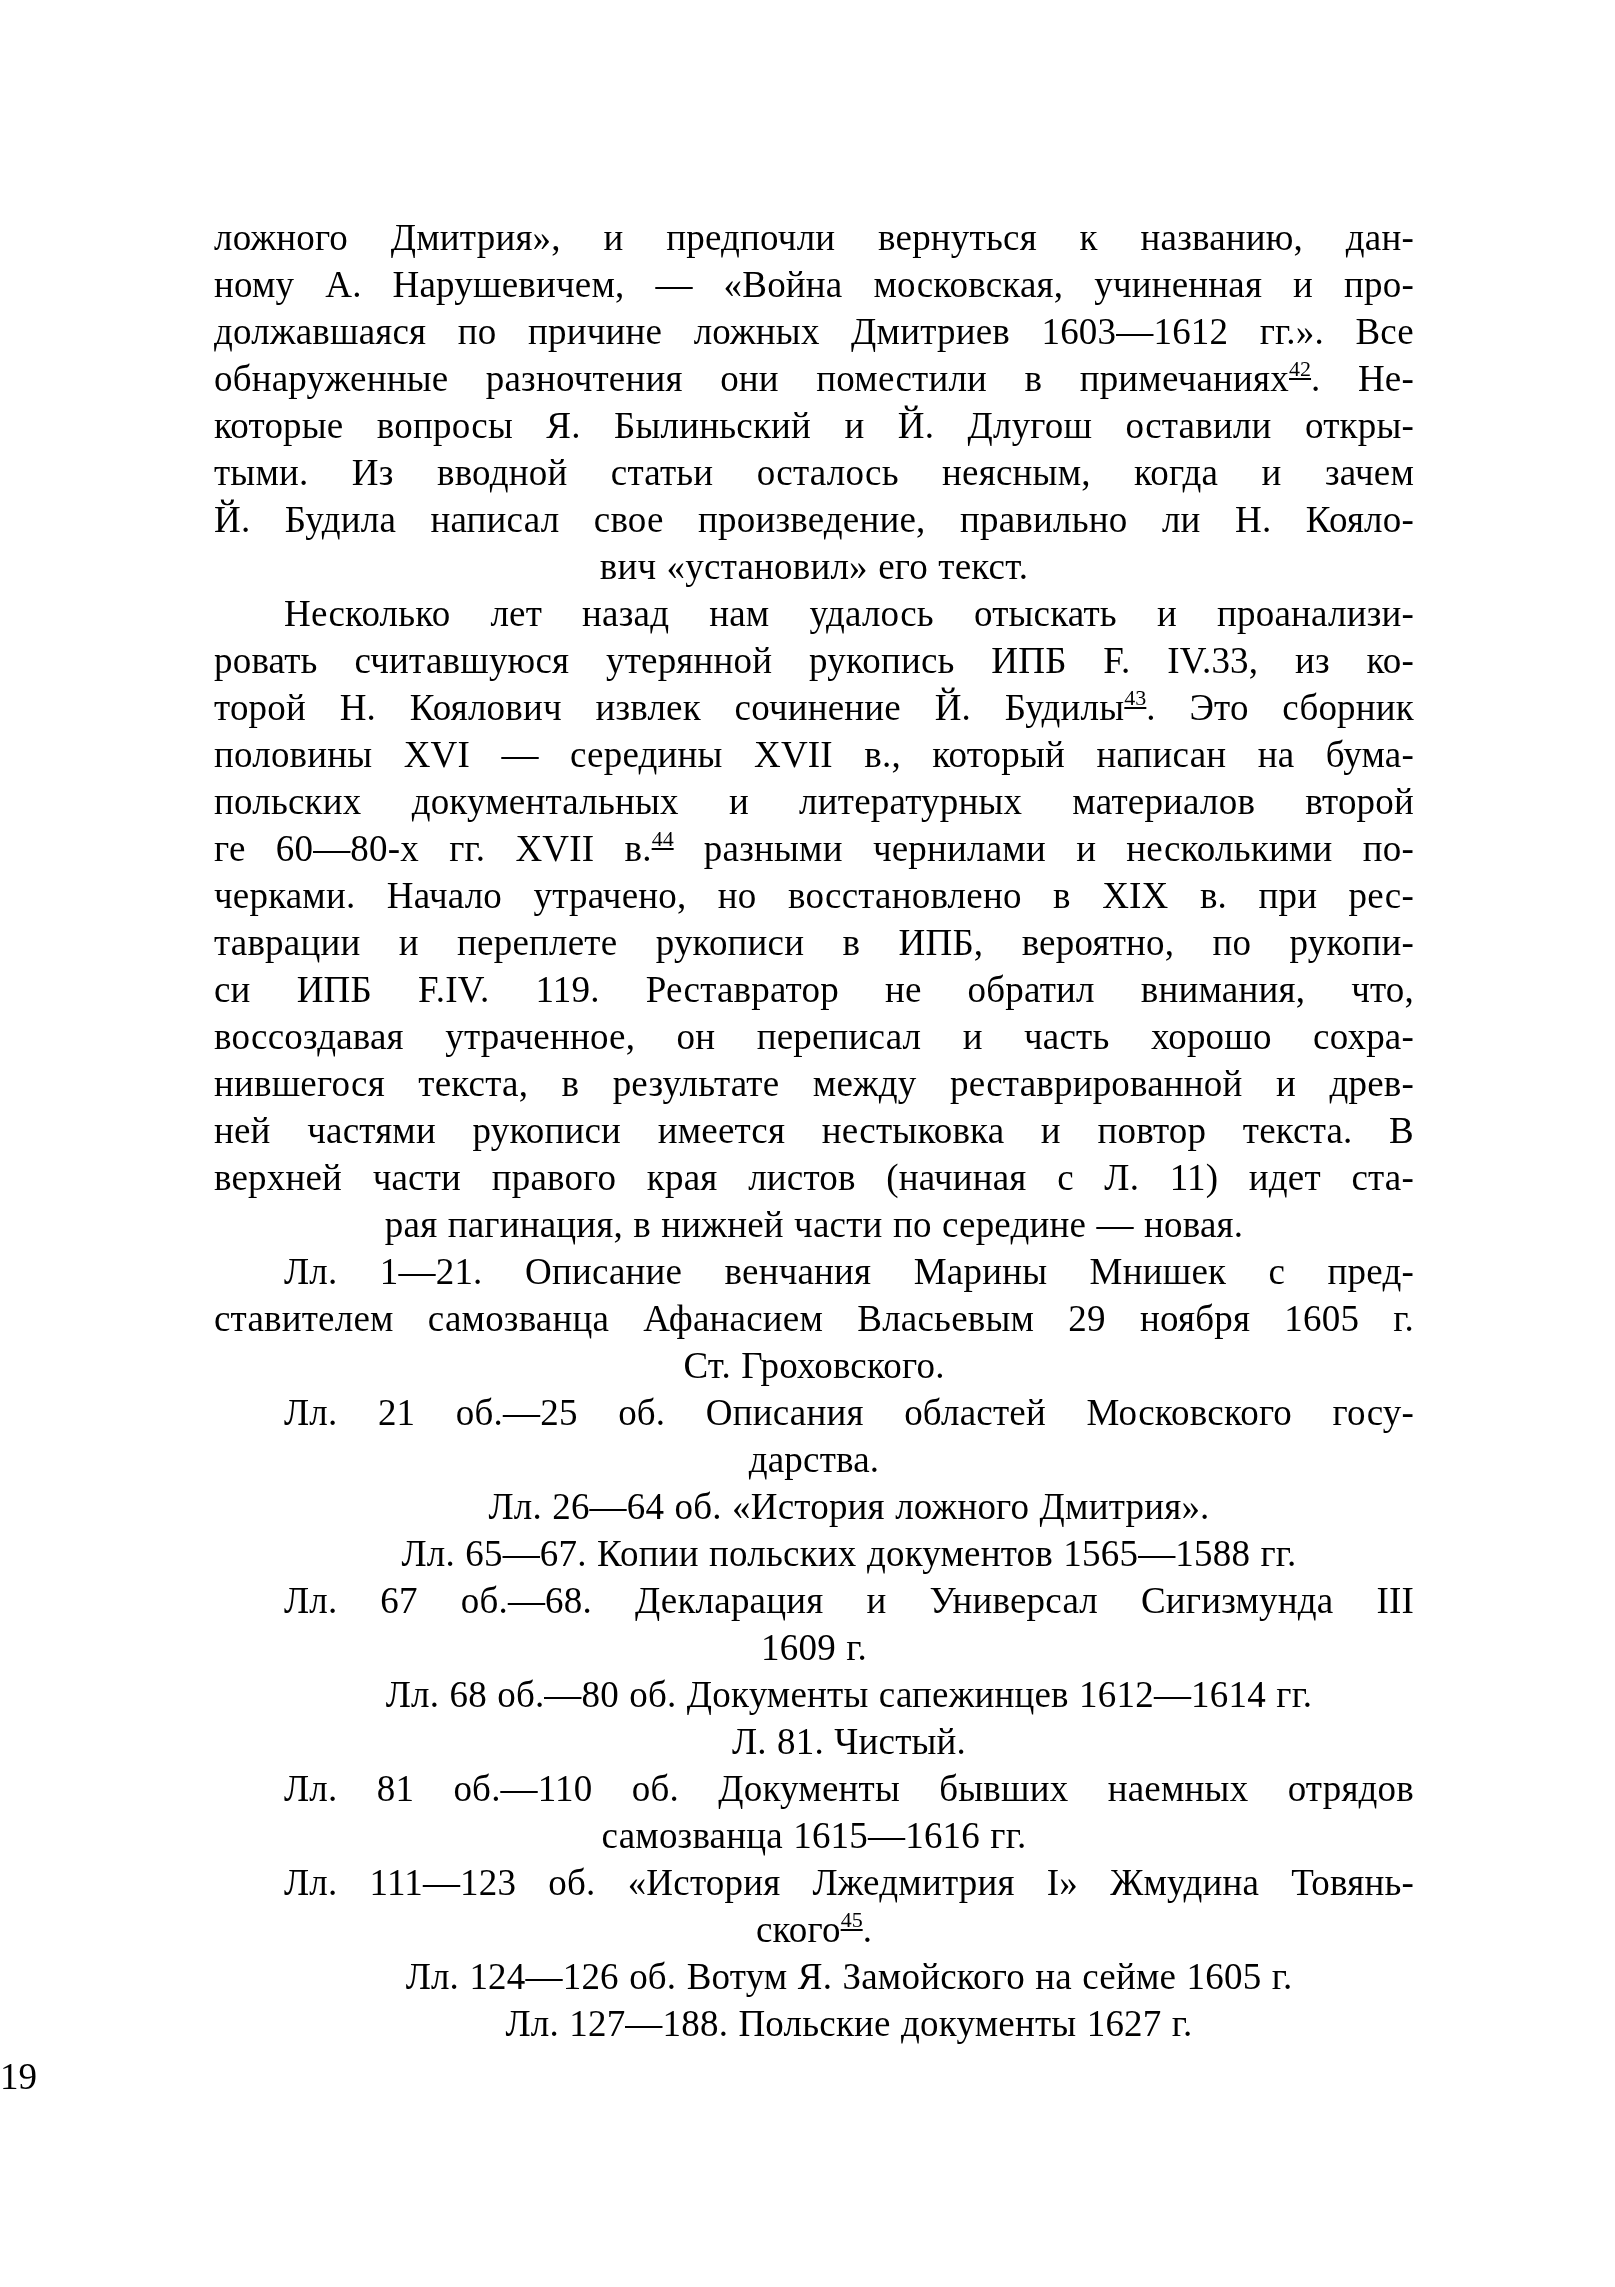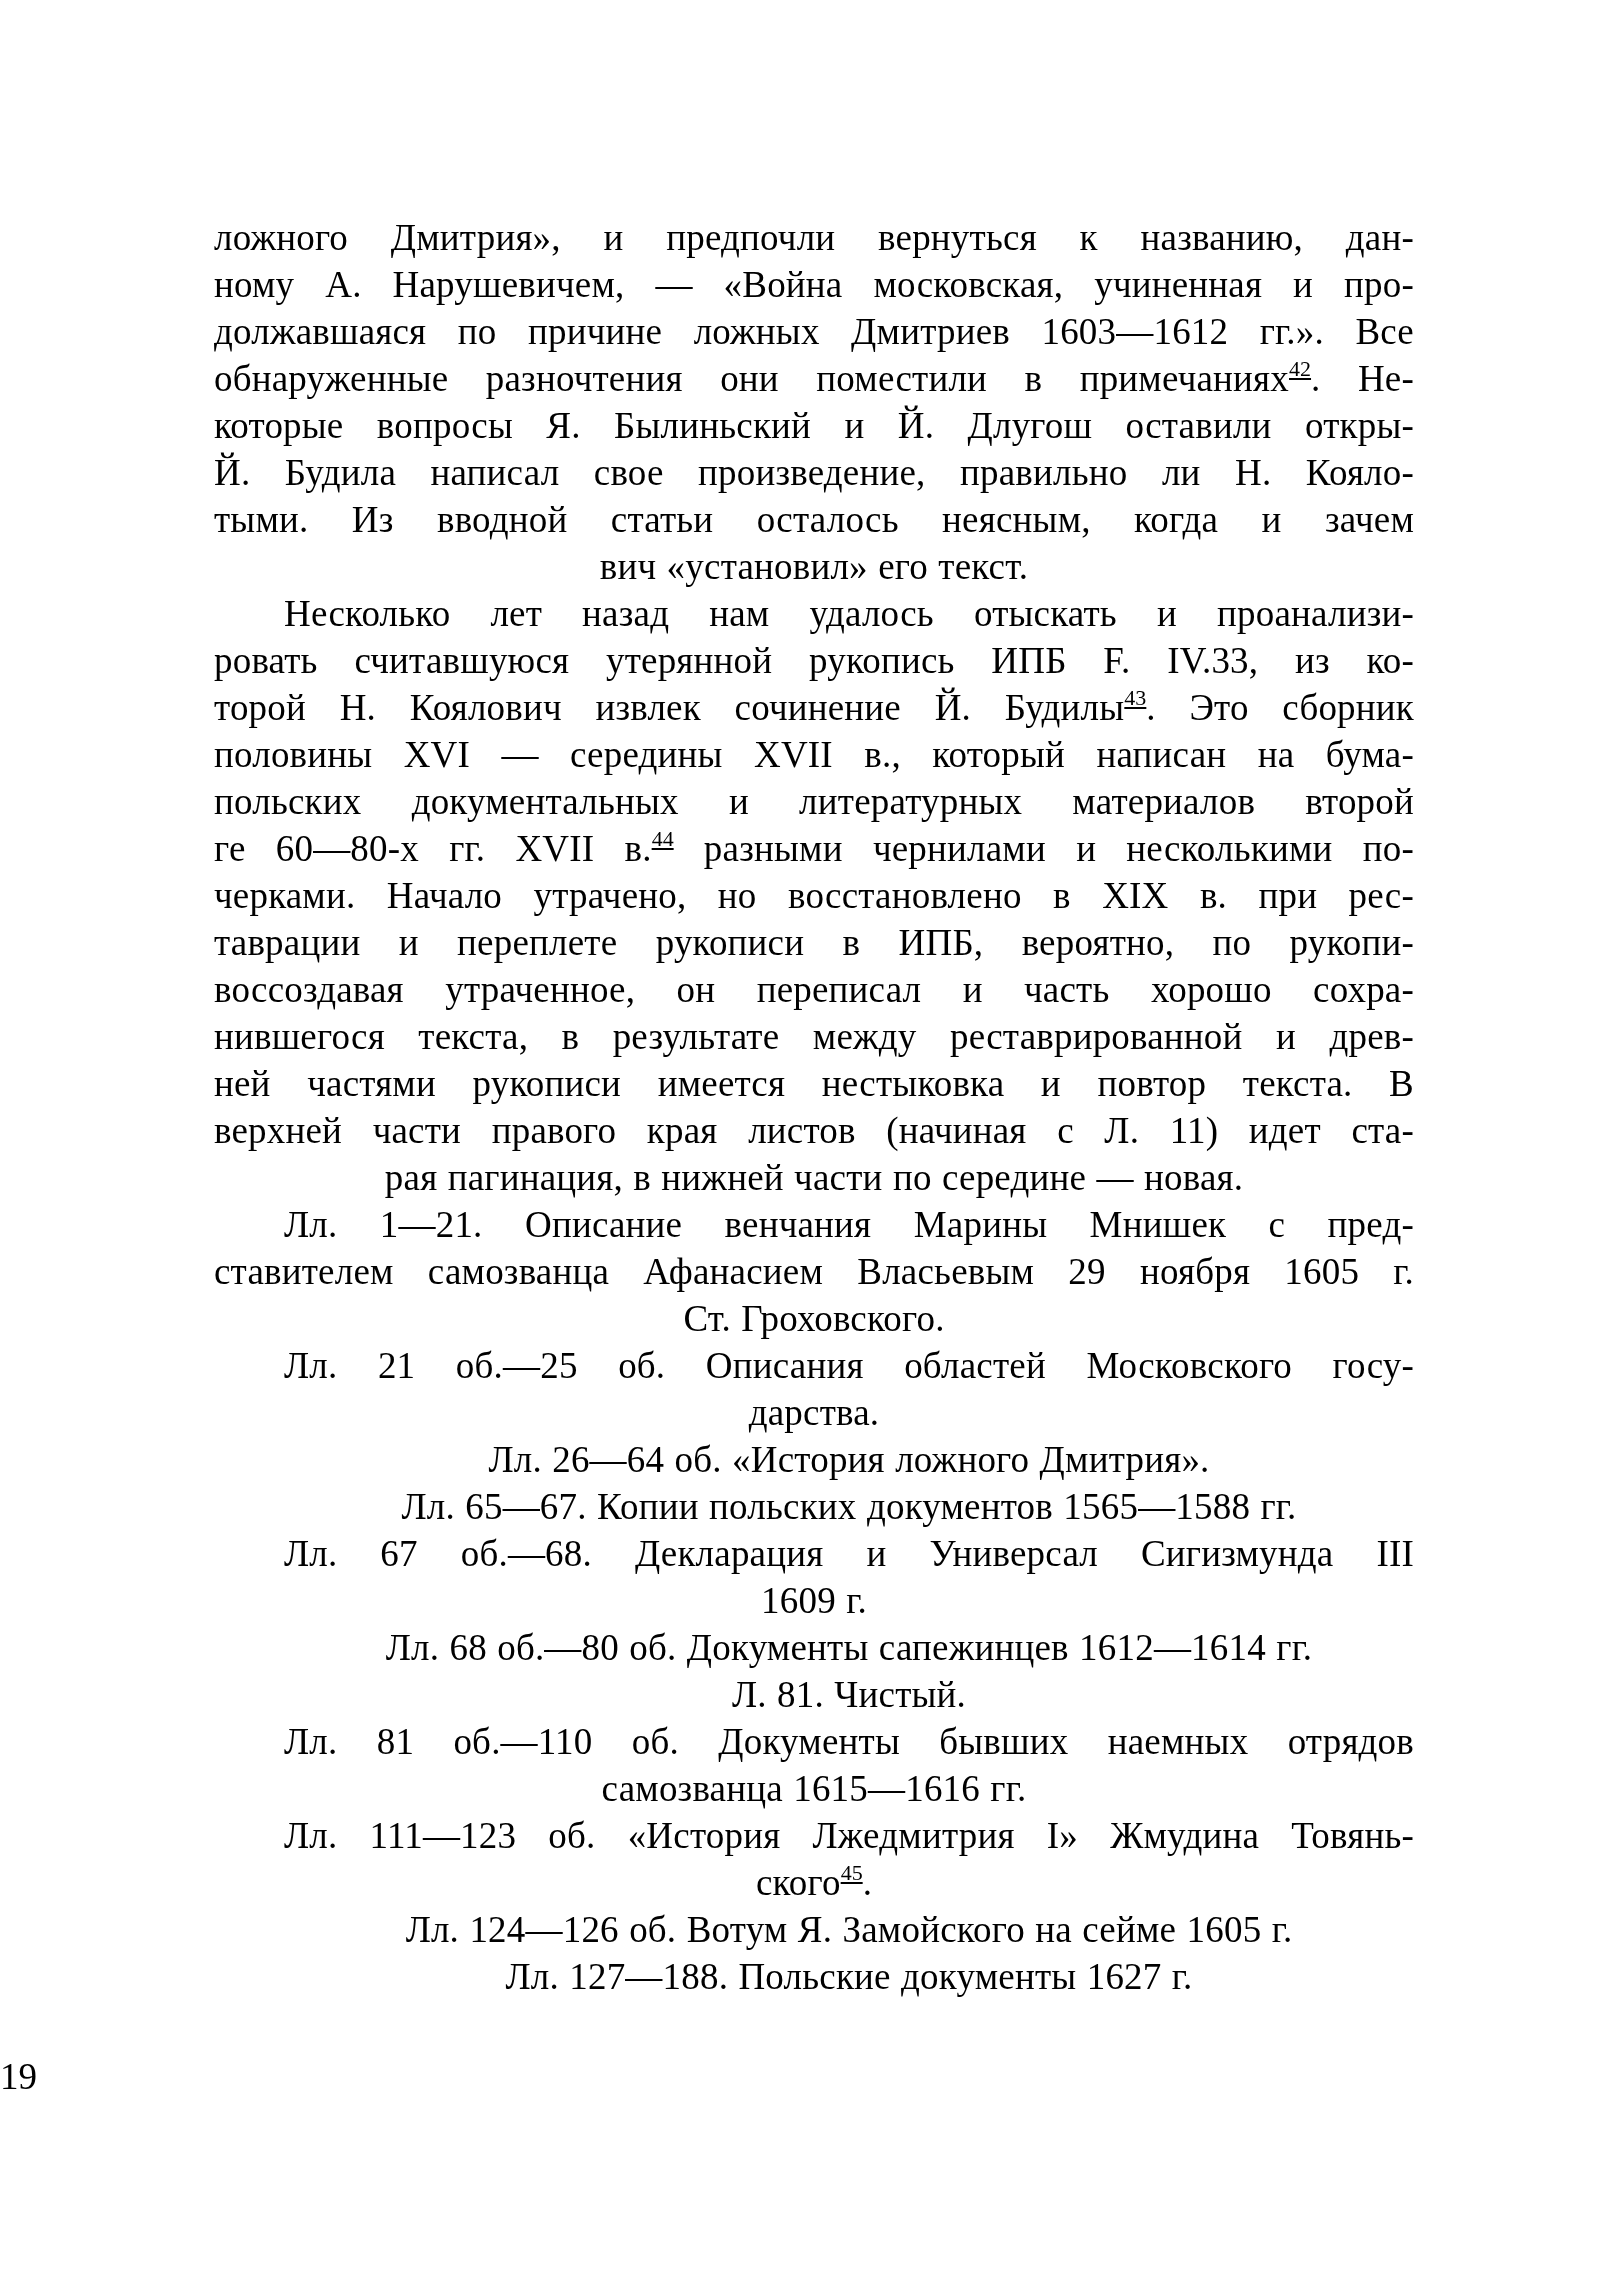"Й. Будила написал свое произведение," div.line { order: before "тыми. Из вводной статьи осталось" -> after "тыми. Из вводной статьи осталось" }
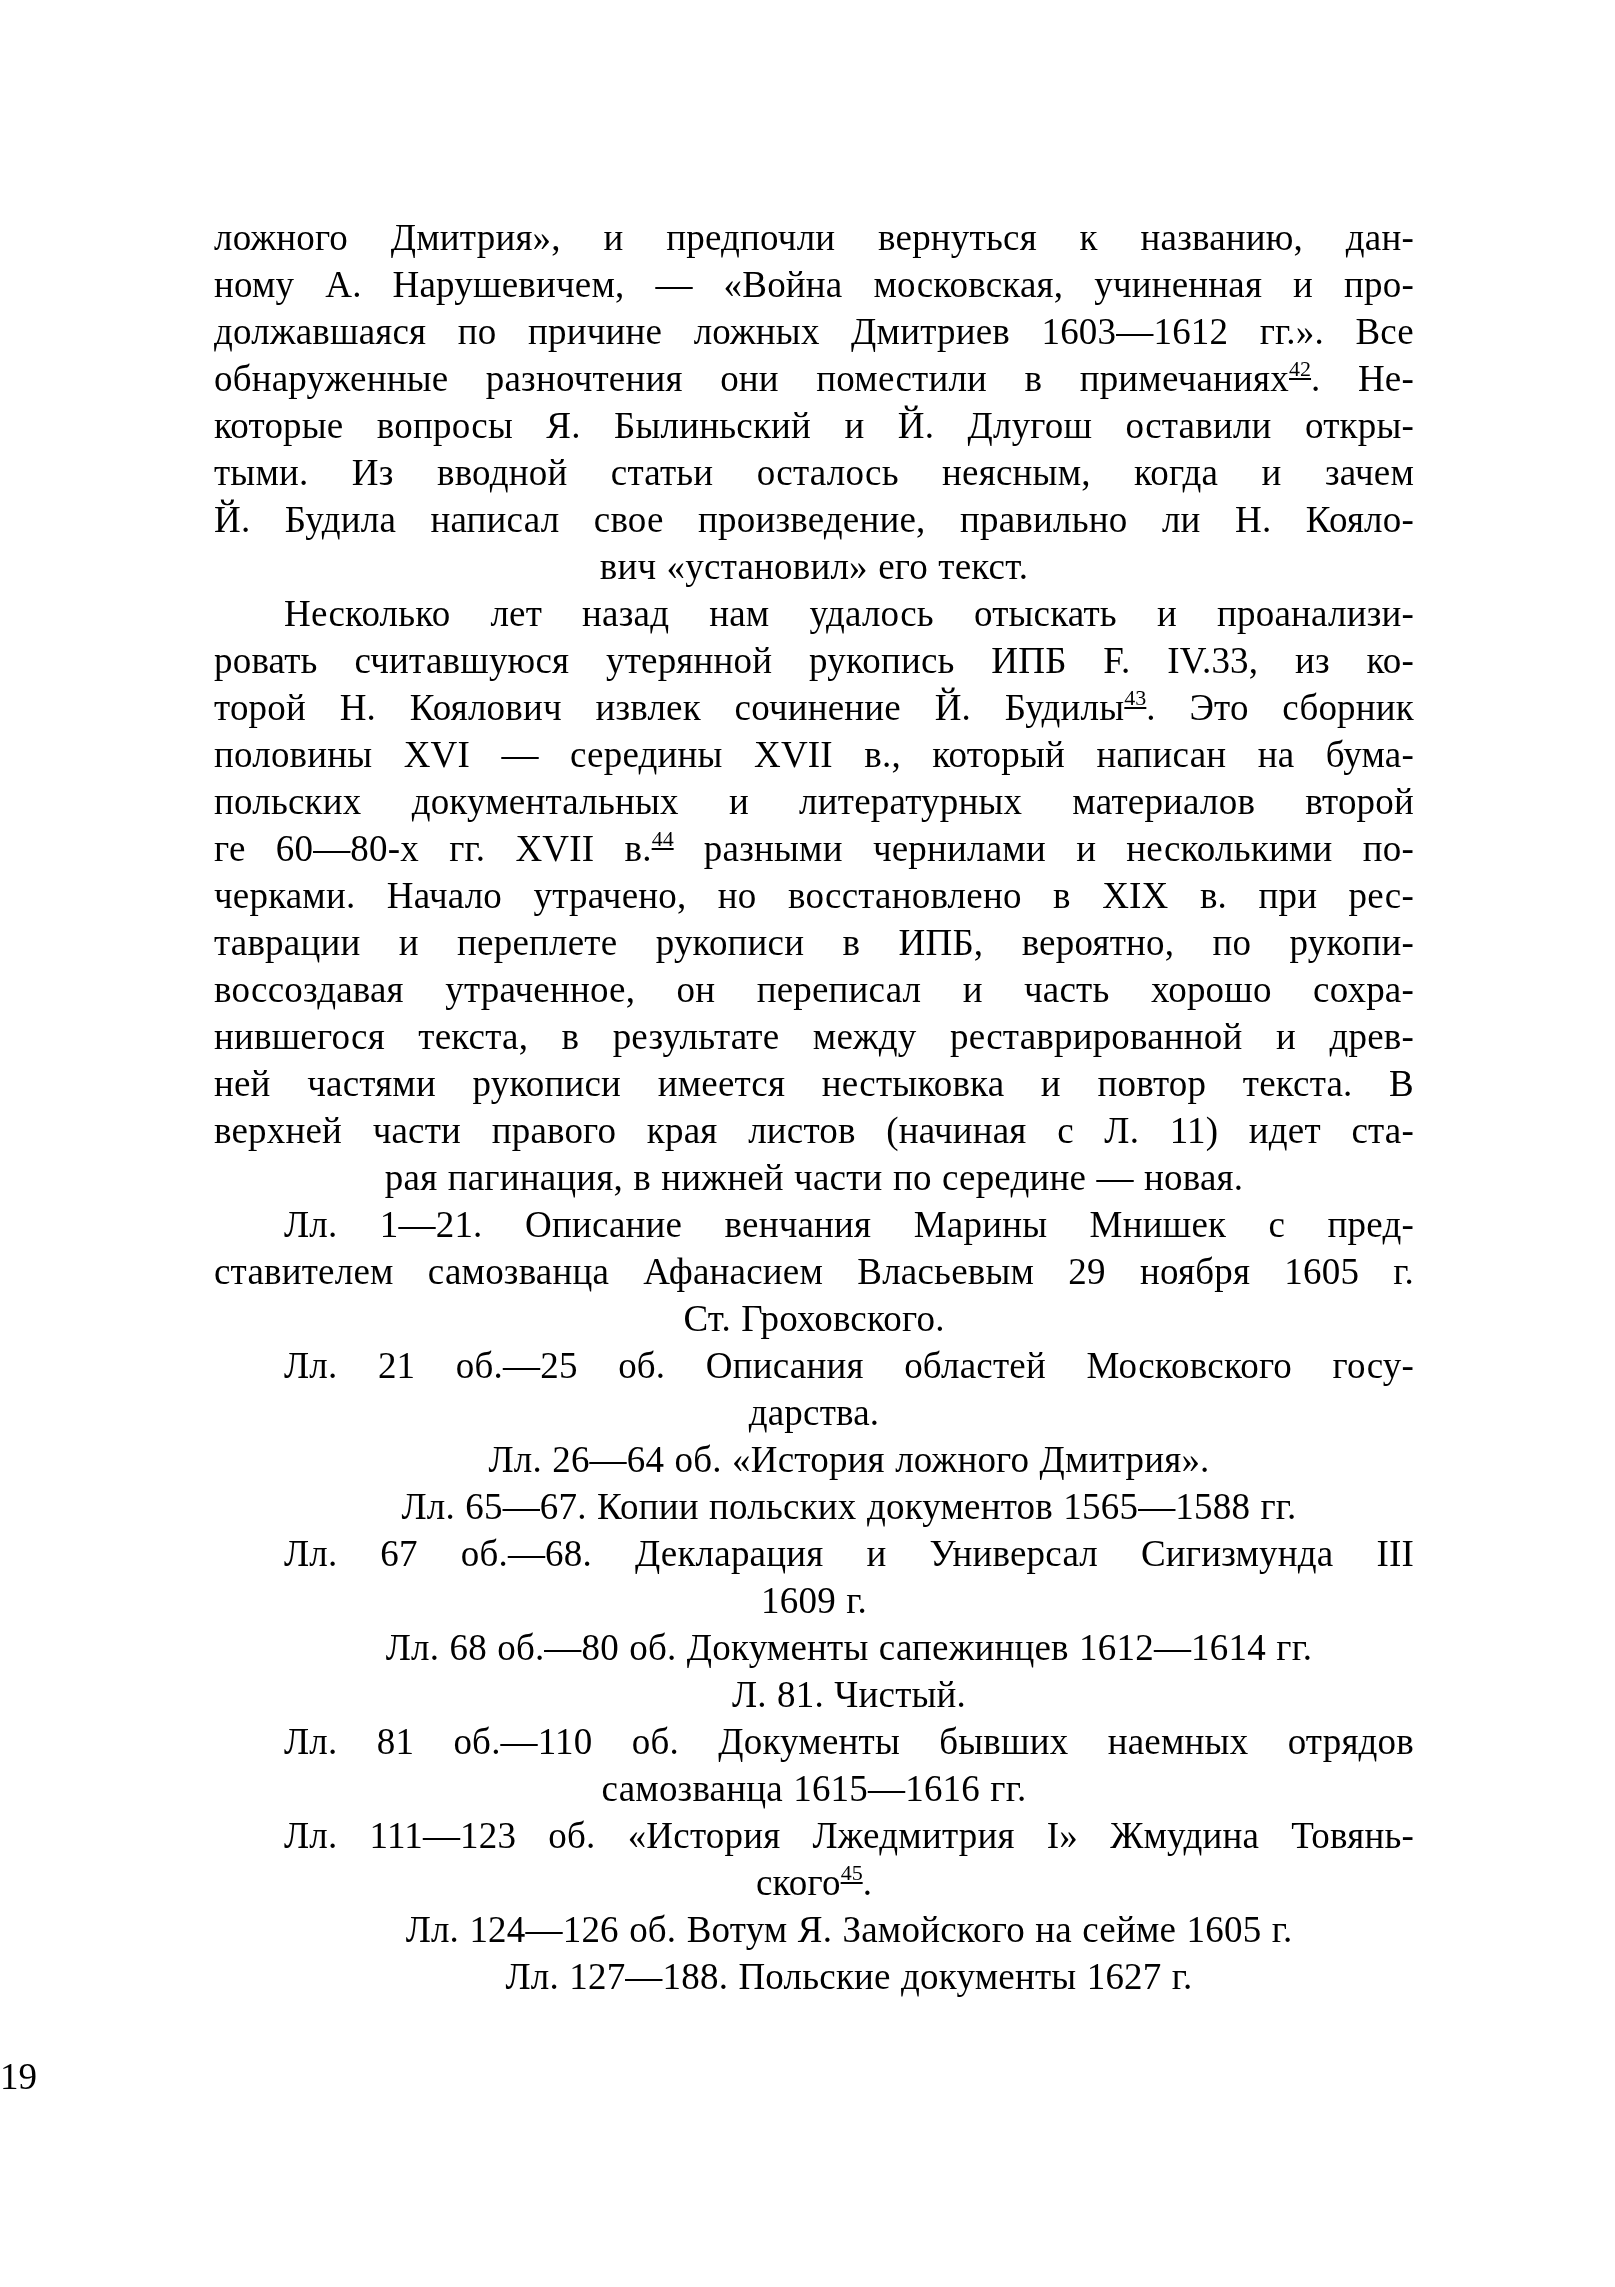"си ИПБ F.IV. 119. Реставратор" div.line { html: none -> <div>си ИПБ F.IV. 119. Реставратор не обратил внимания, что,</div> }
